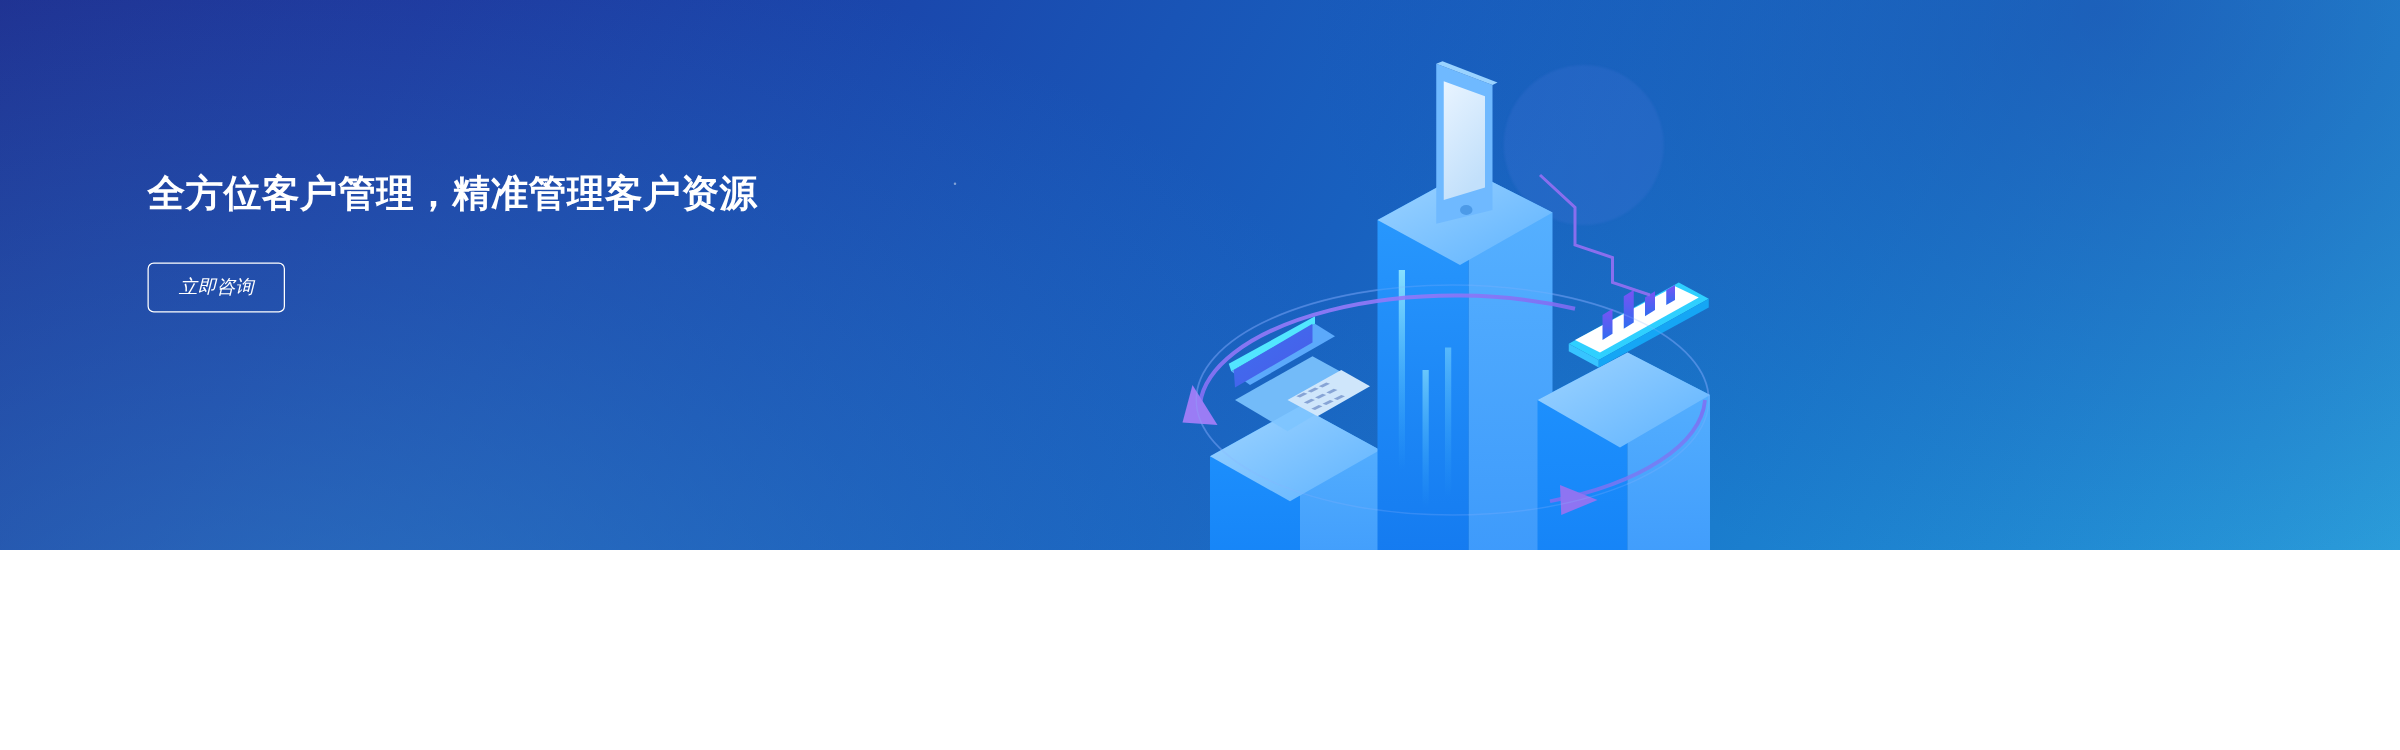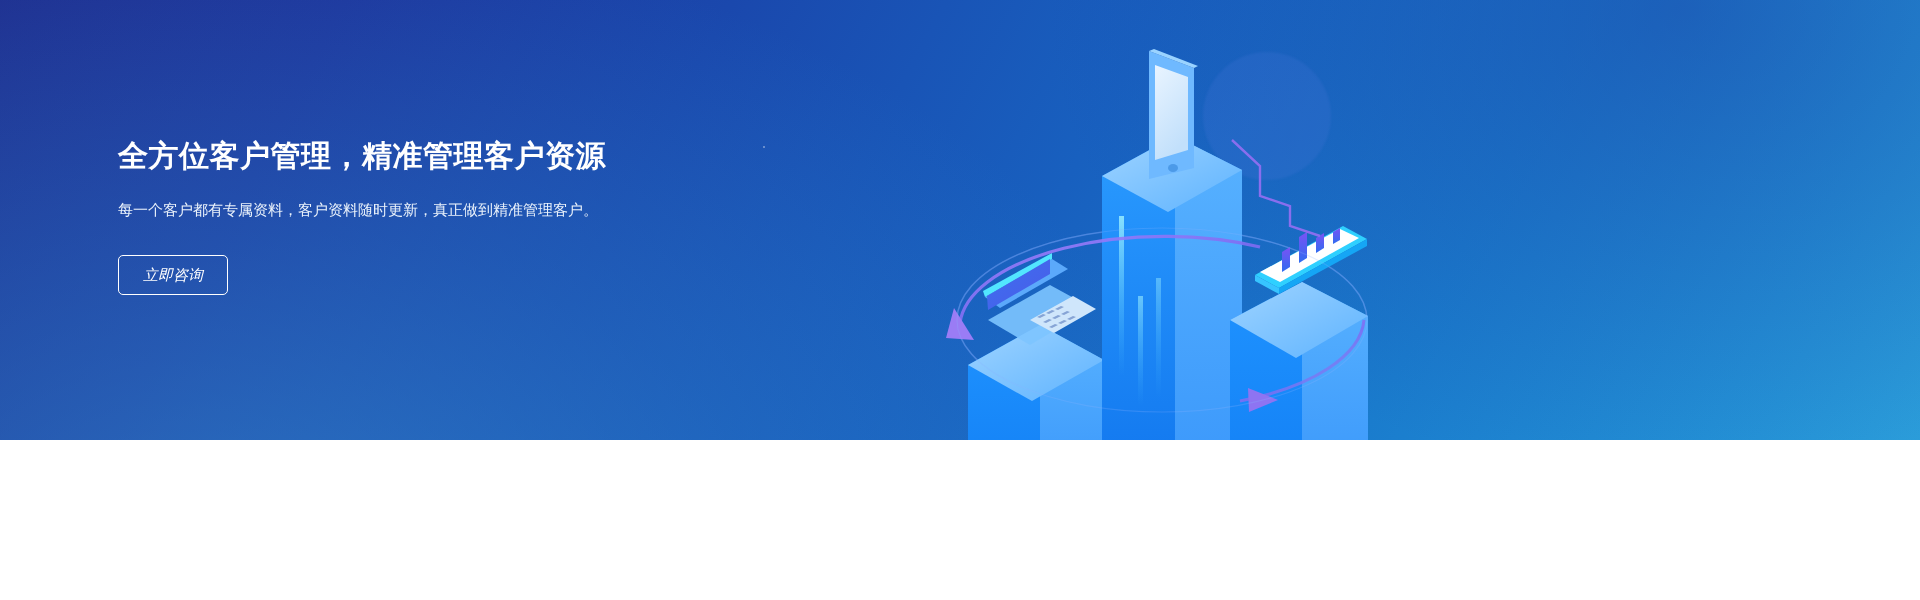"每一个客户都有专属资料，客户资料随时更新，真正做到精准管理客户。" p.subcopy { html: <p>每一个客户都有专属资料，客户资料随时更新，真正做到精准管理客户。</p> -> none }
